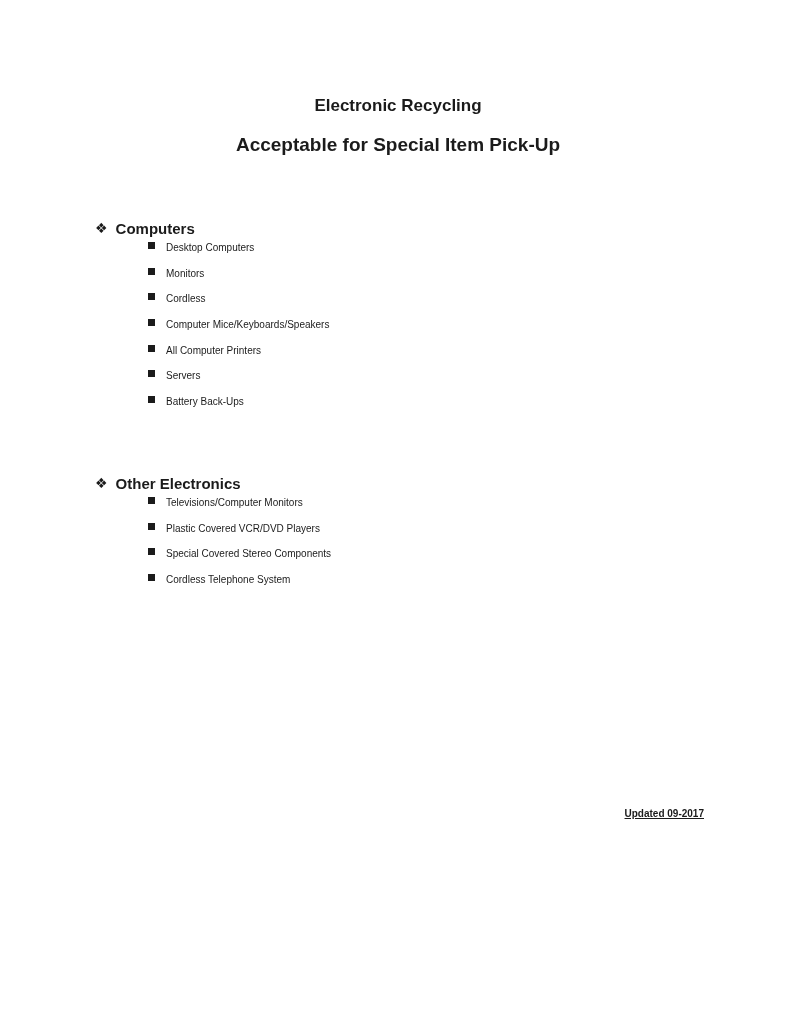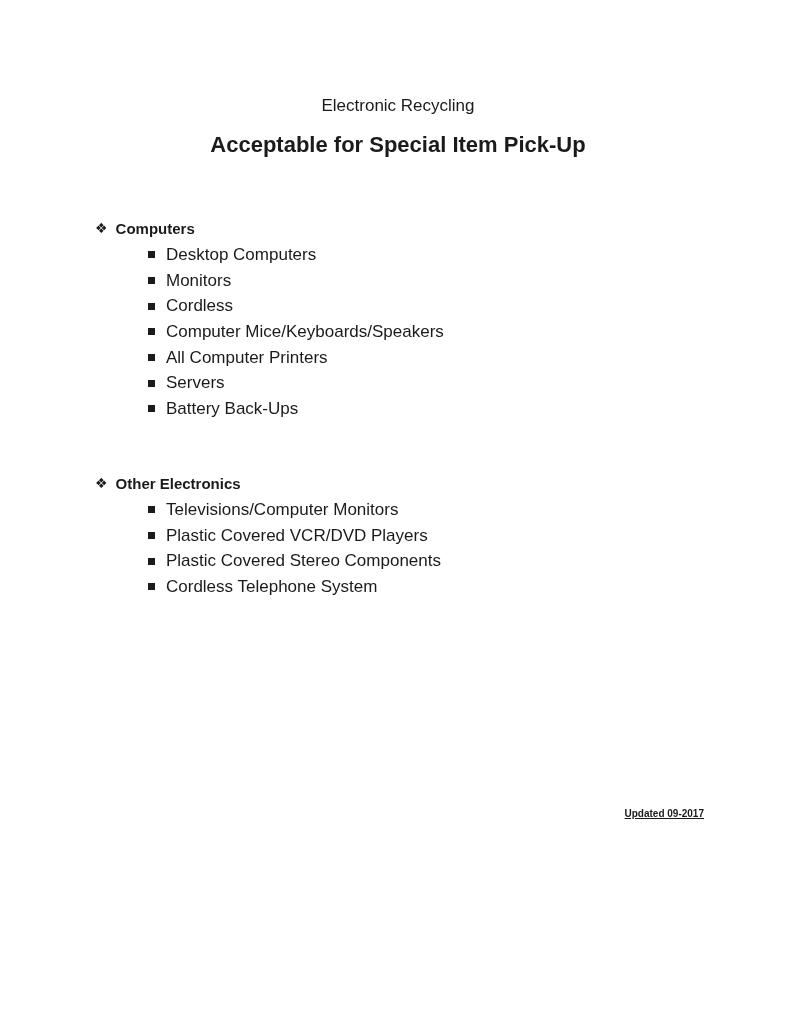"Electronic Recycling" .doc-title { font-weight: normal -> bold }
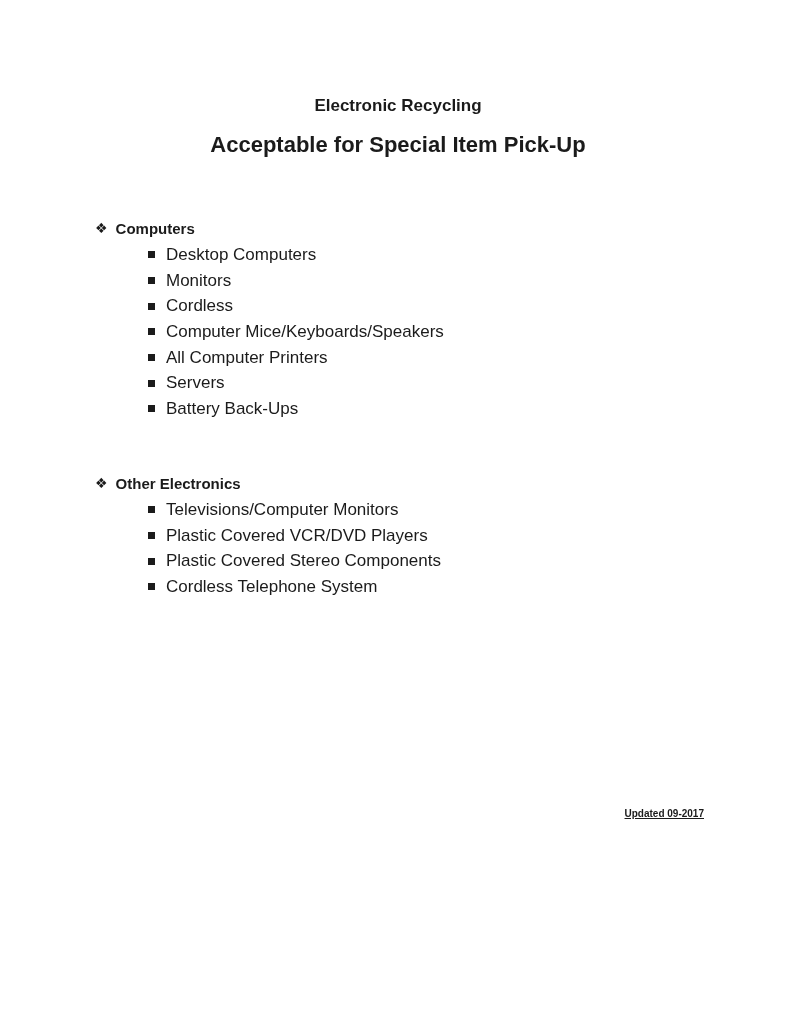"Acceptable for Special Item Pick-Up" .doc-subtitle { font-size: 22px -> 19px }
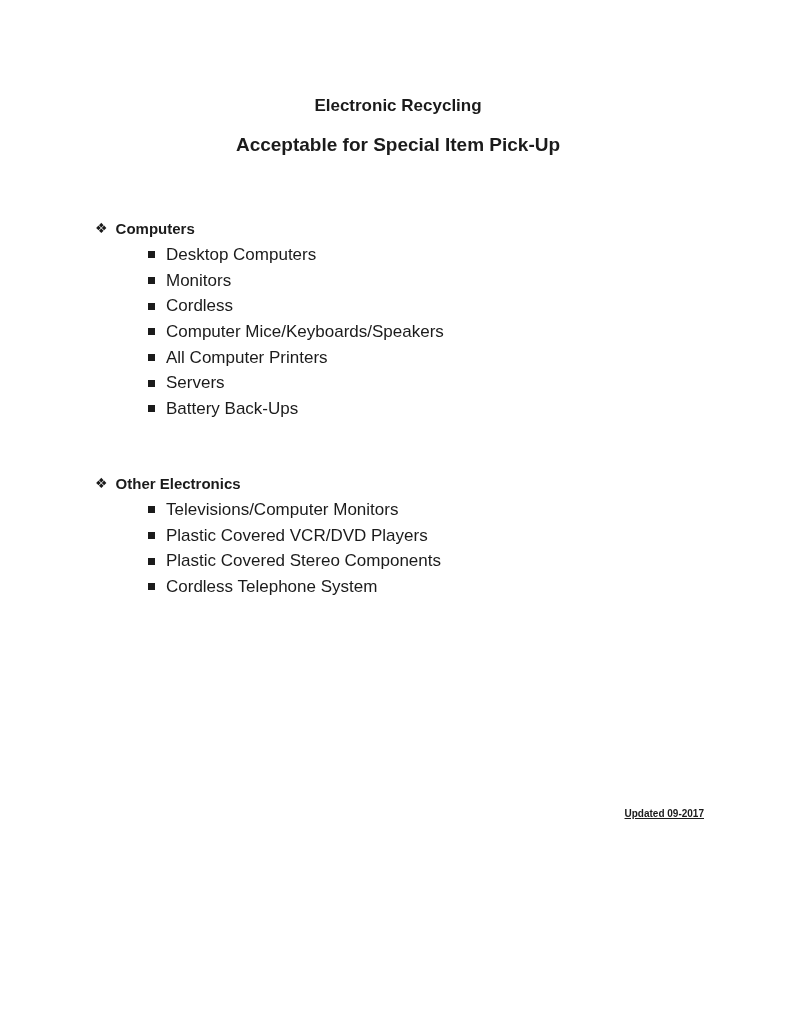"Desktop Computers" .item-list li { align-items: center -> none; font-size: 17px -> 10px }
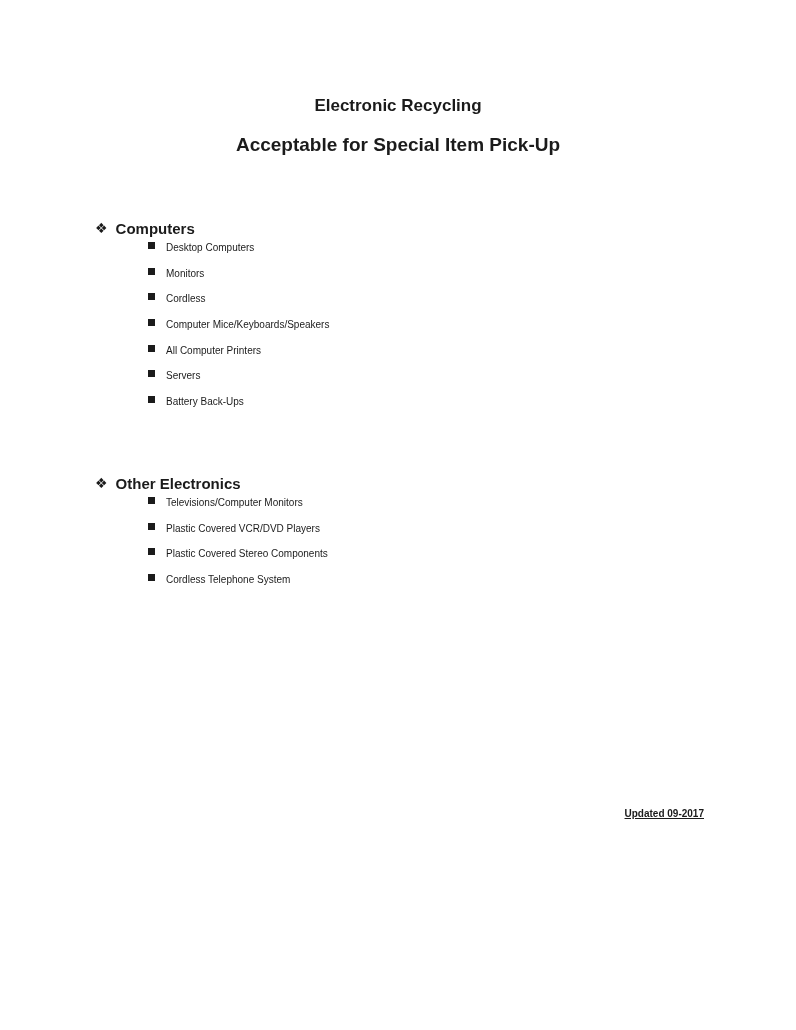"Plastic Covered Stereo Components" span { text: Plastic -> Special }
